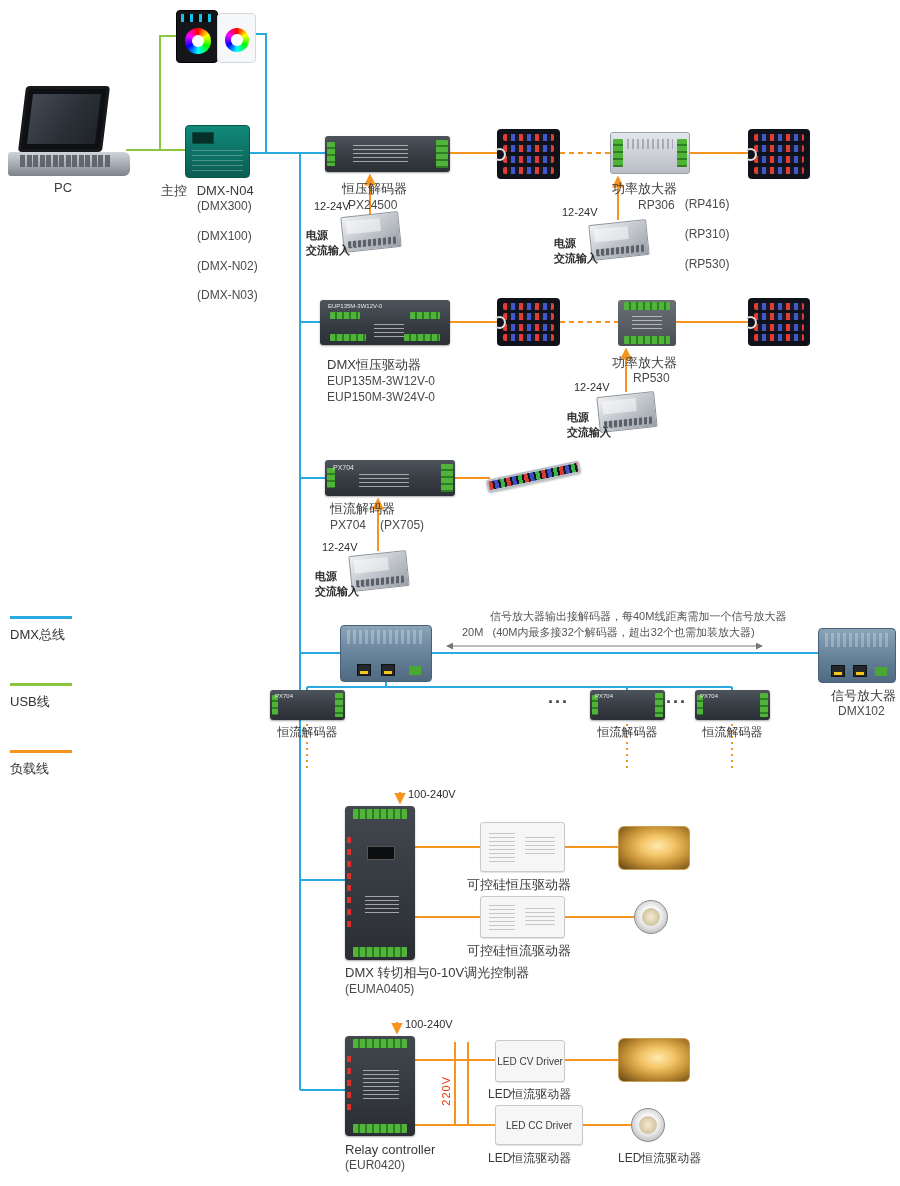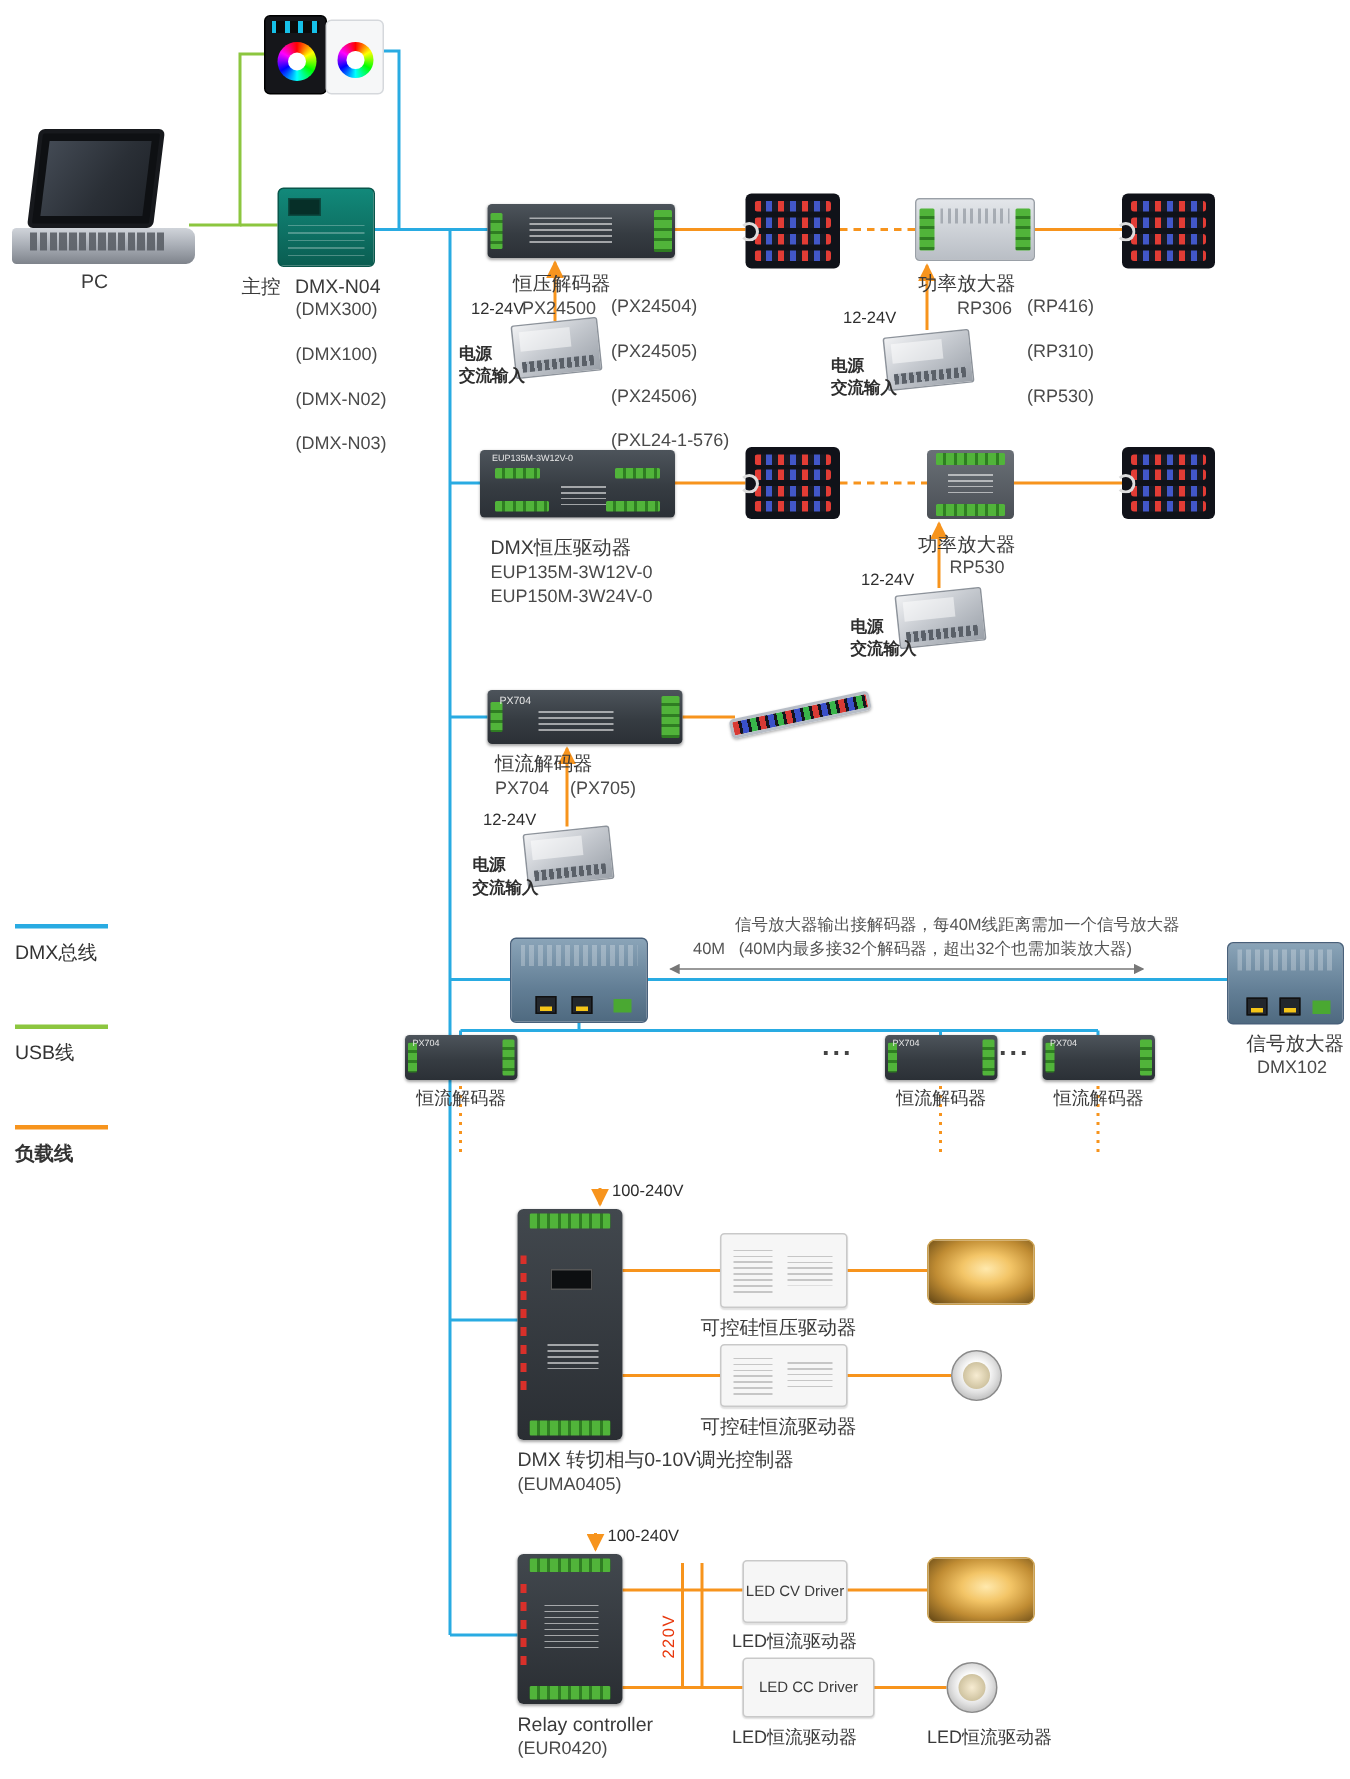"(PX24504)" span.col { html: <span> <span>(PX24504)</span> <span>(PX24505)</span> <span>(PX24506)</span> <span>(PXL24-1-576)</span> </span> -> none }
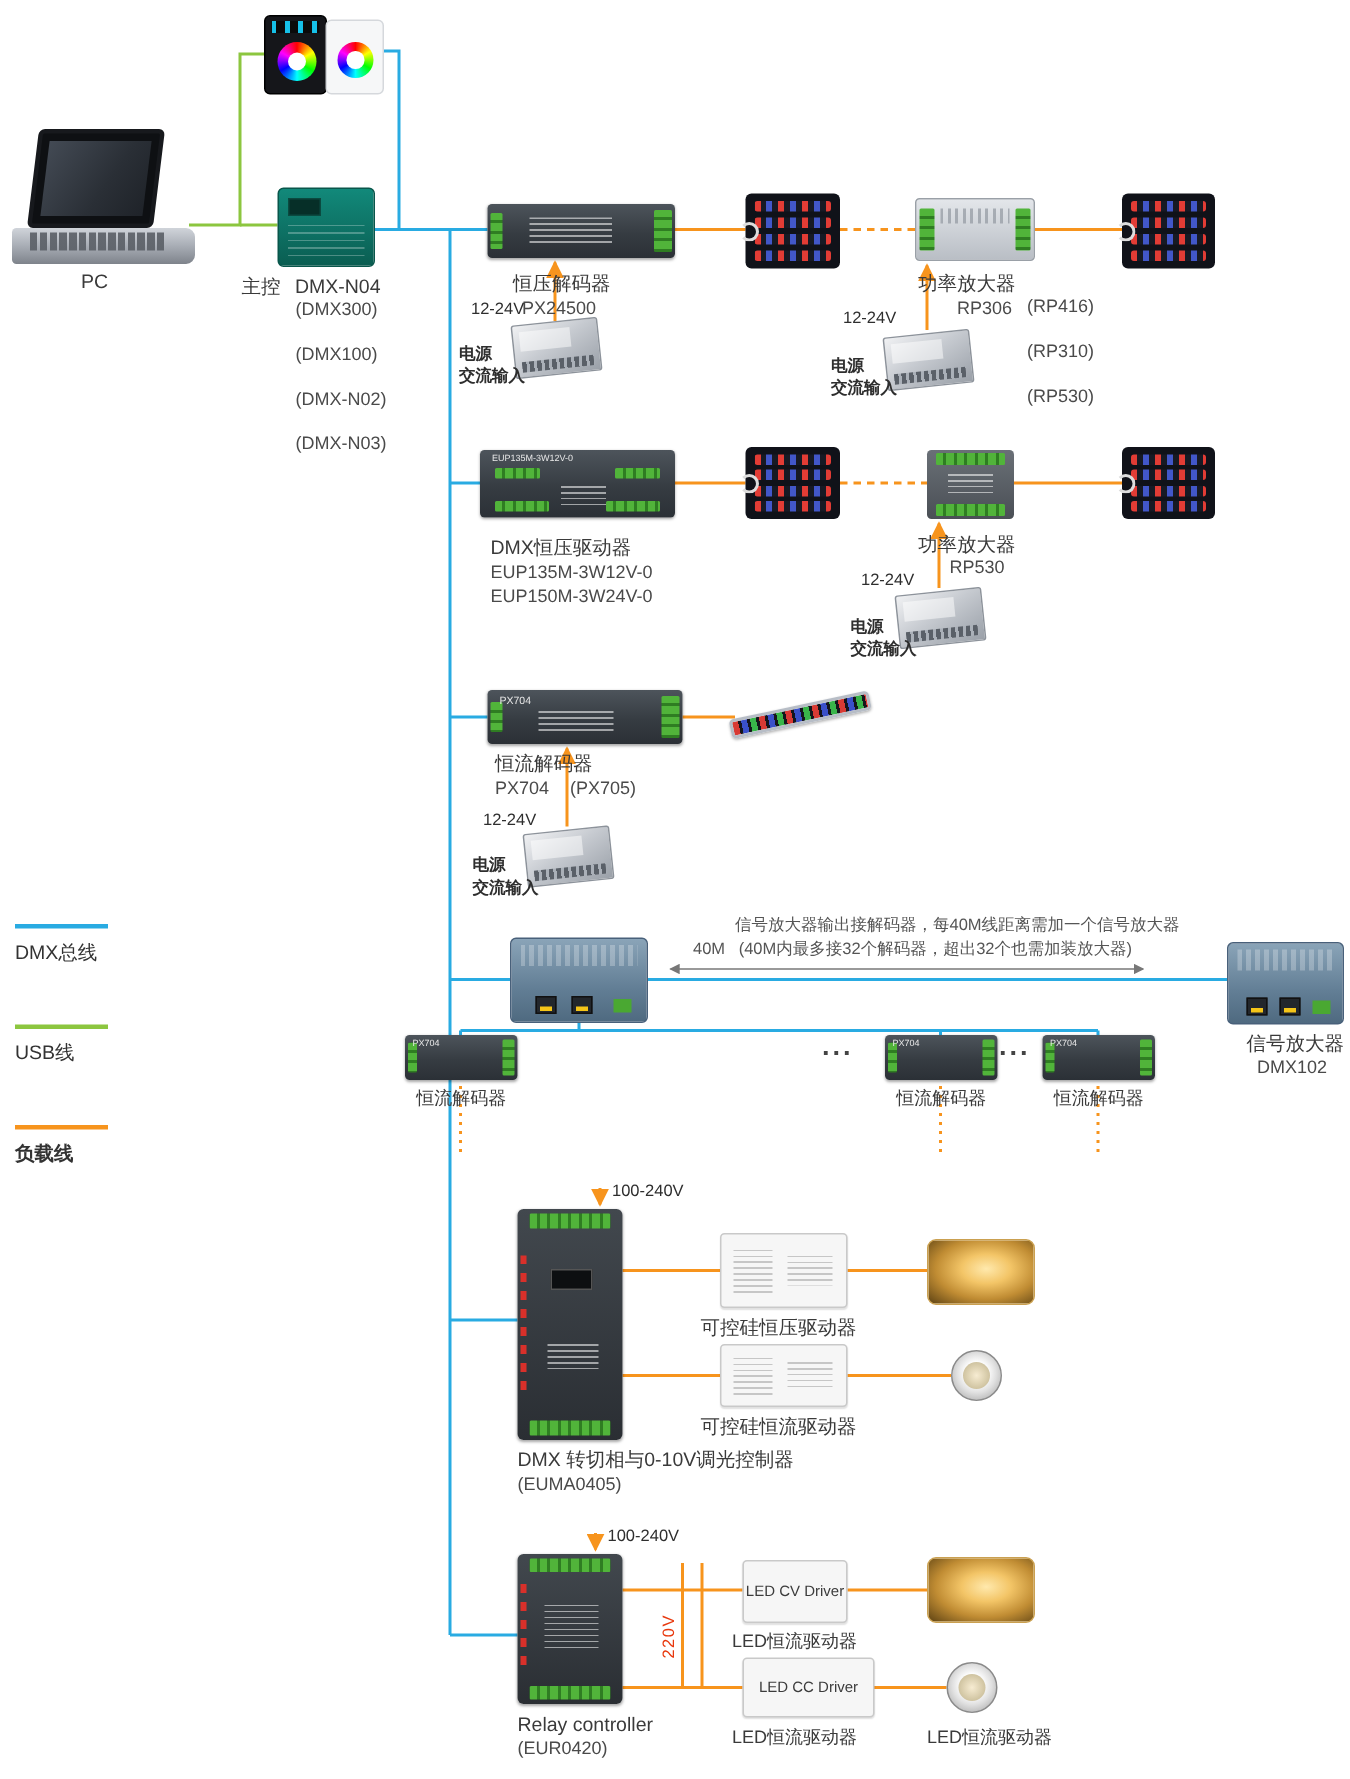"40M" span { text: 40M -> 20M }
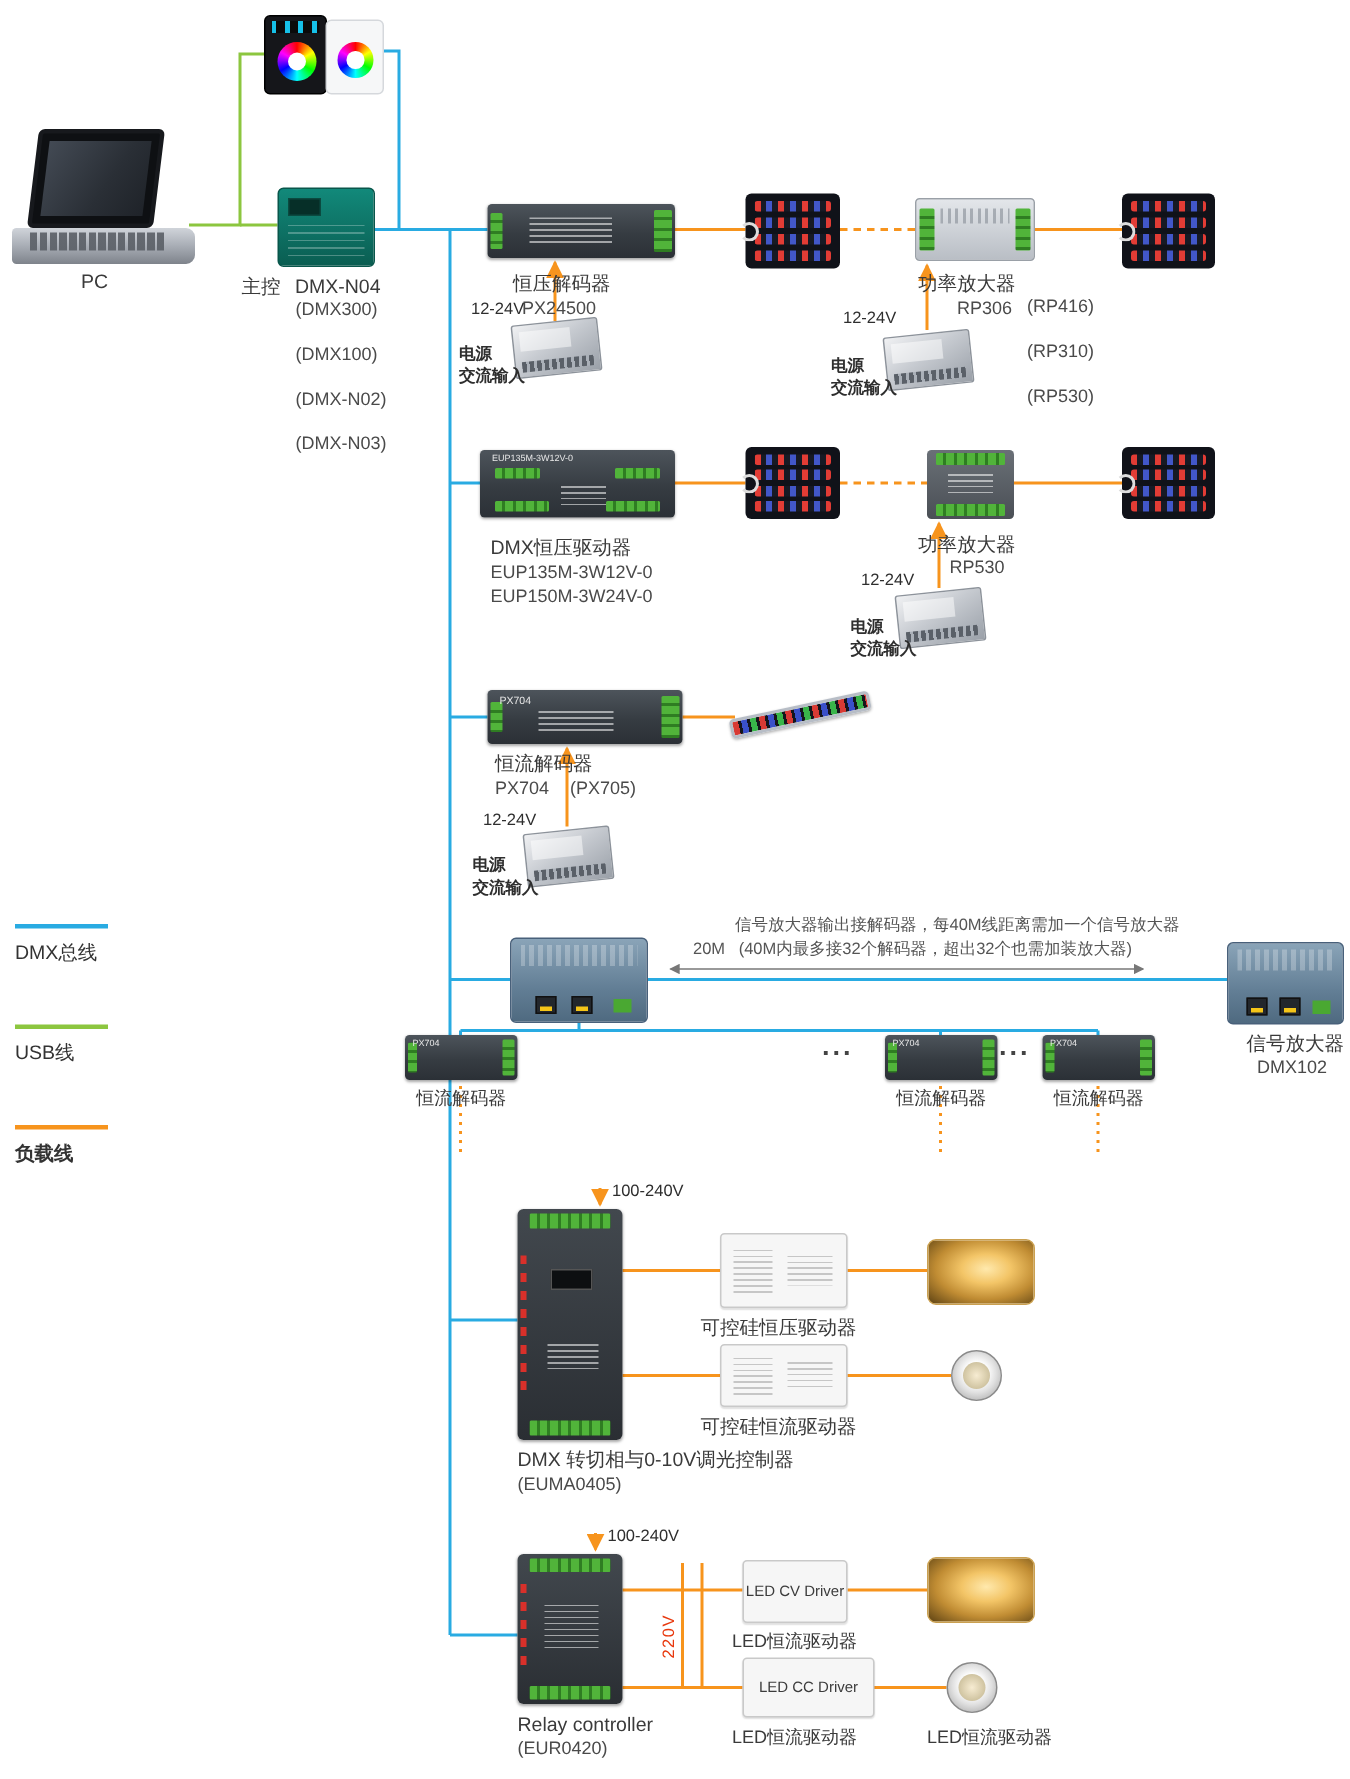"负载线" div.lbl { font-weight: bold -> none }
